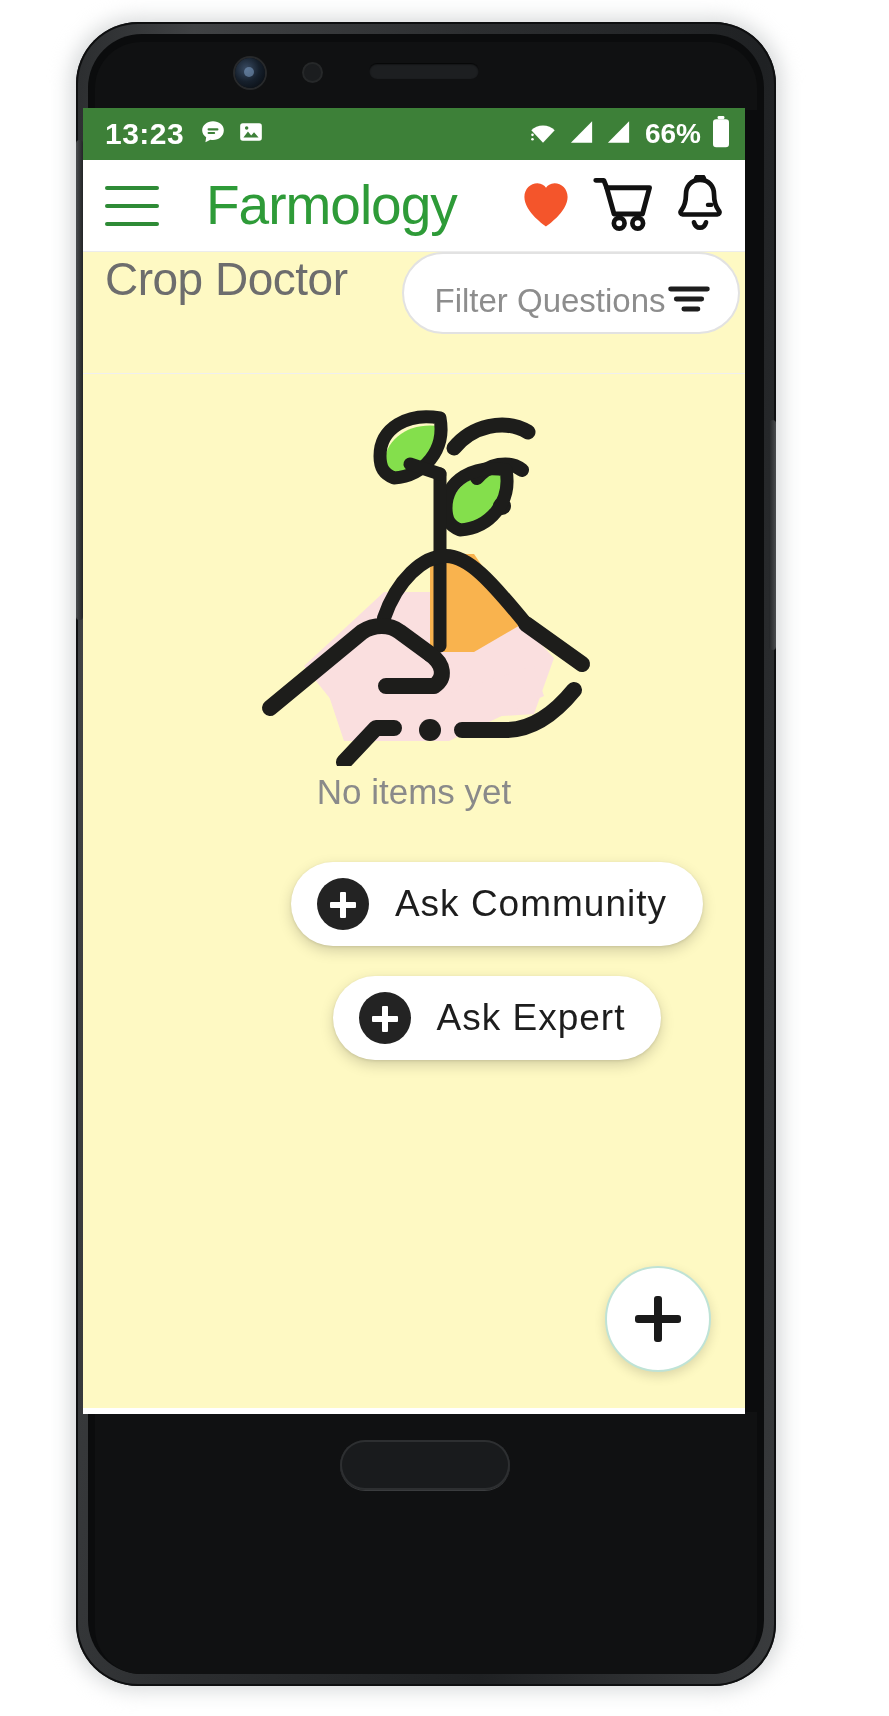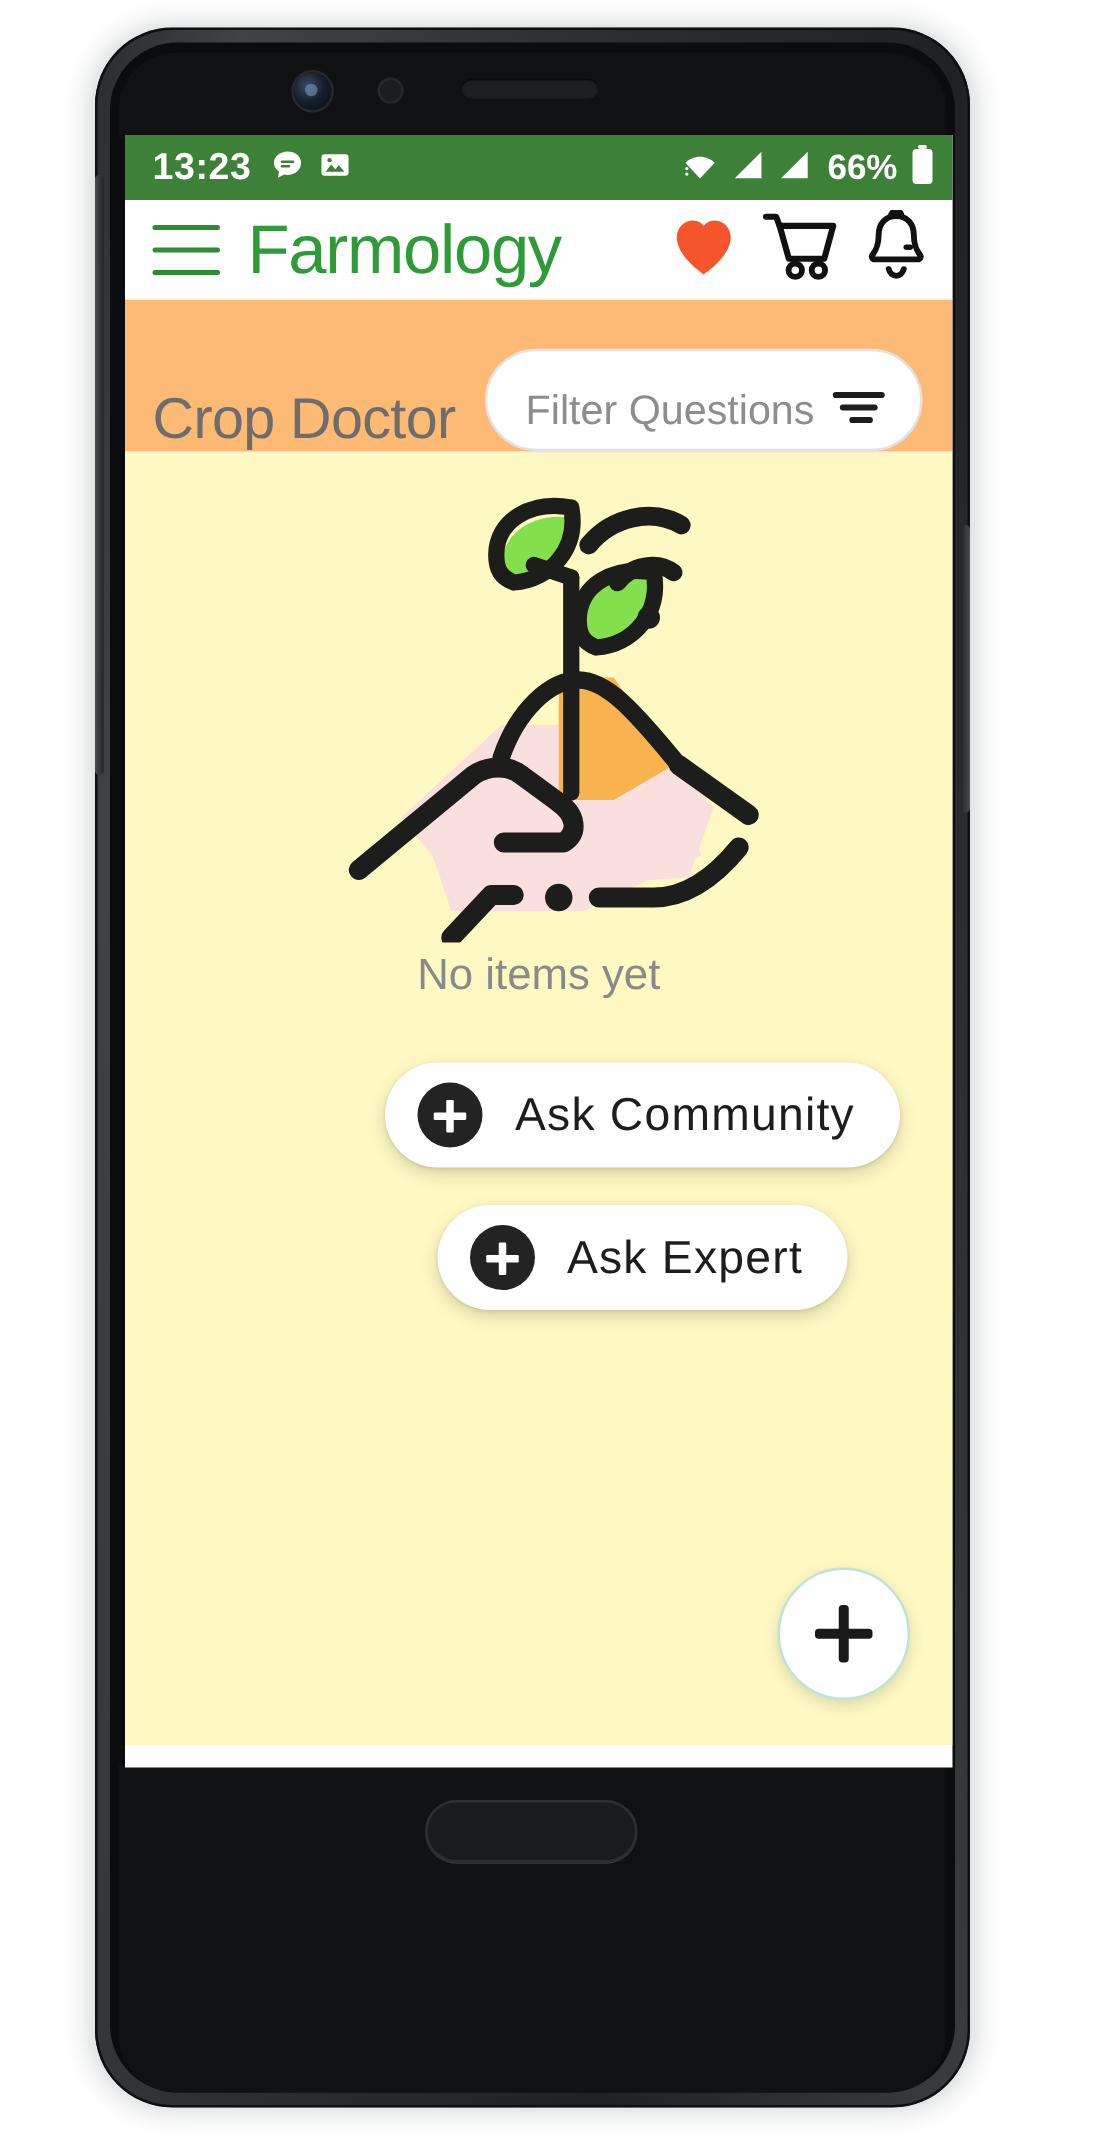"13:23" .screen { left: 100px -> 83px }
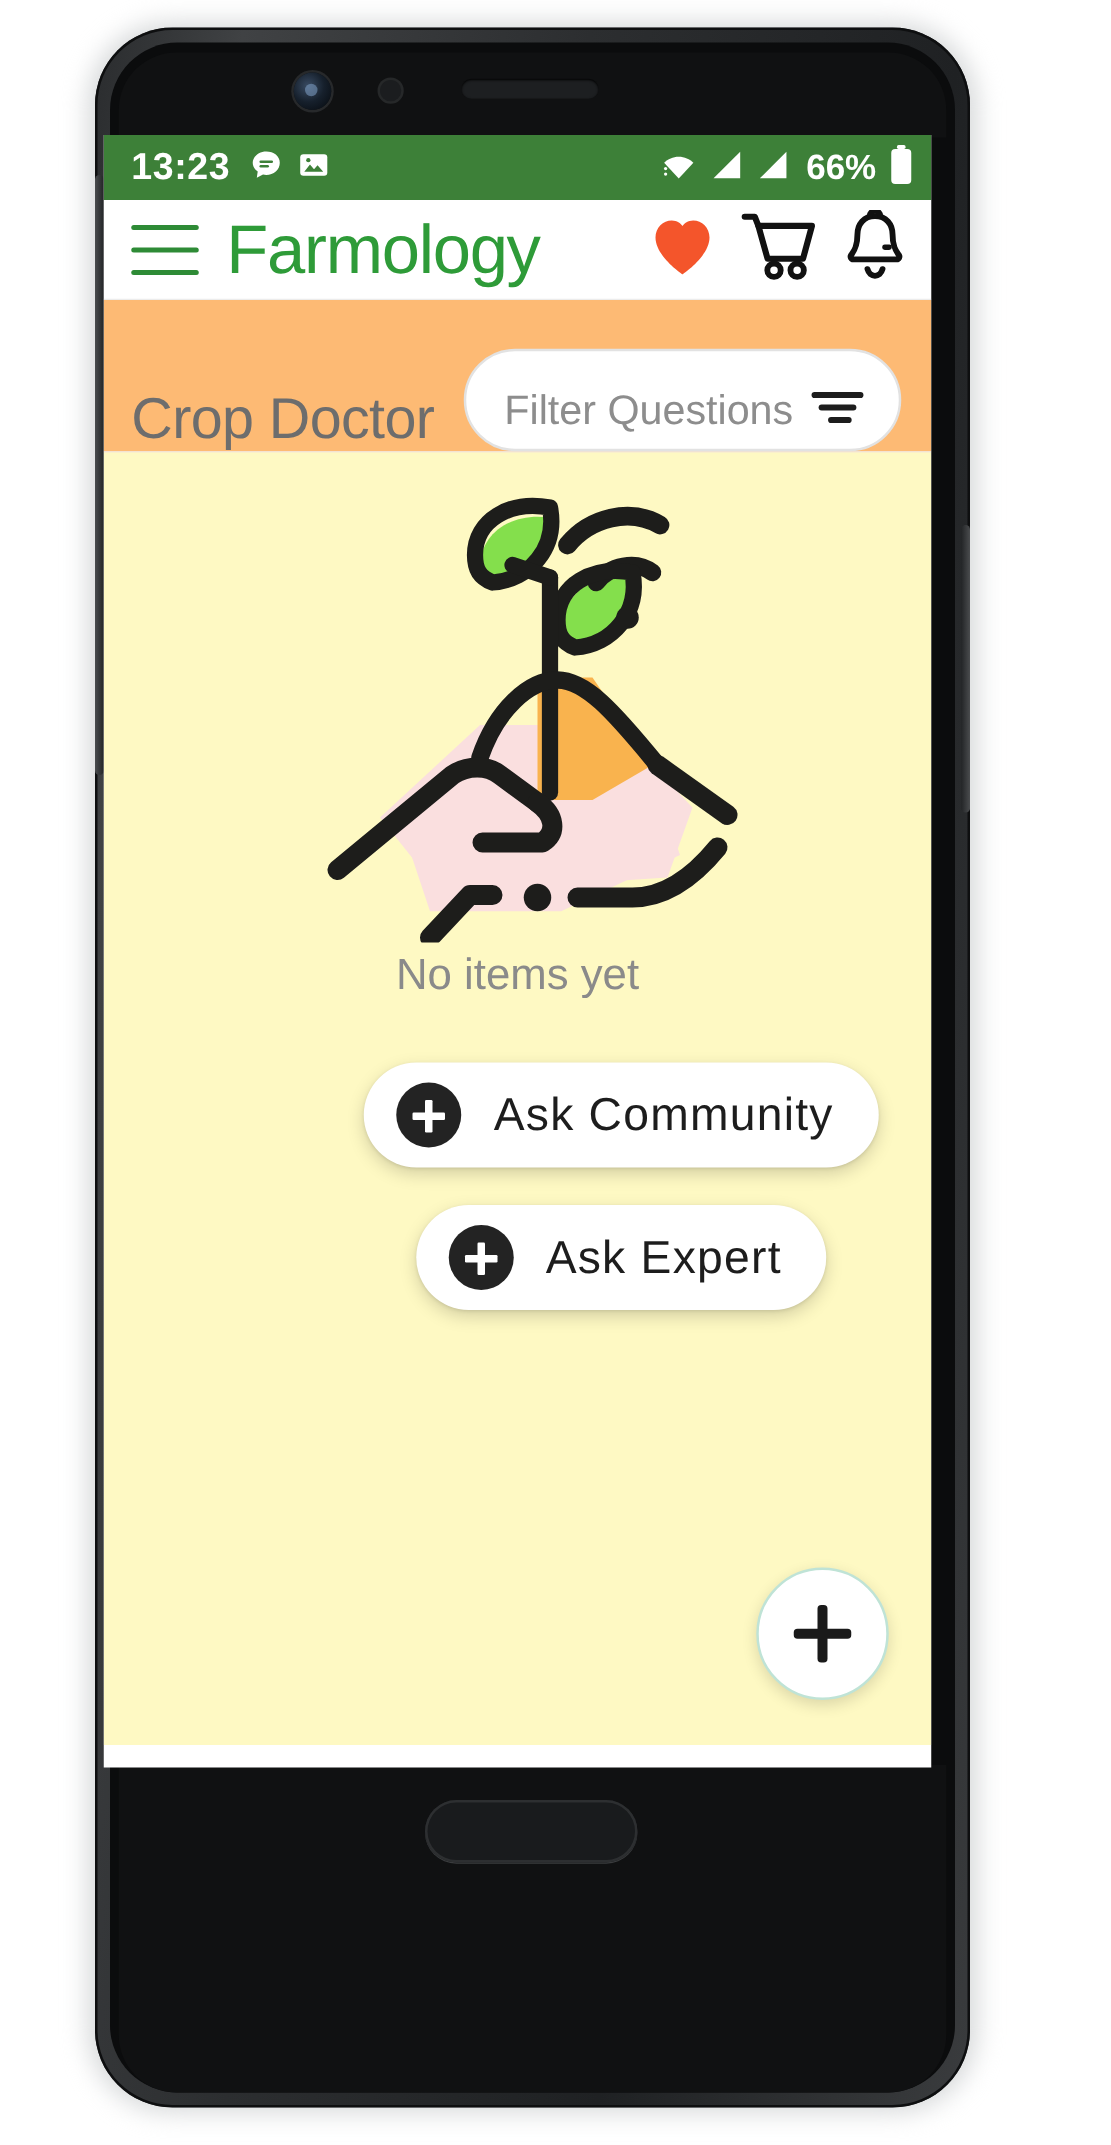"Farmology" .appbar { gap: none -> 25px; height: 80px -> 92px }
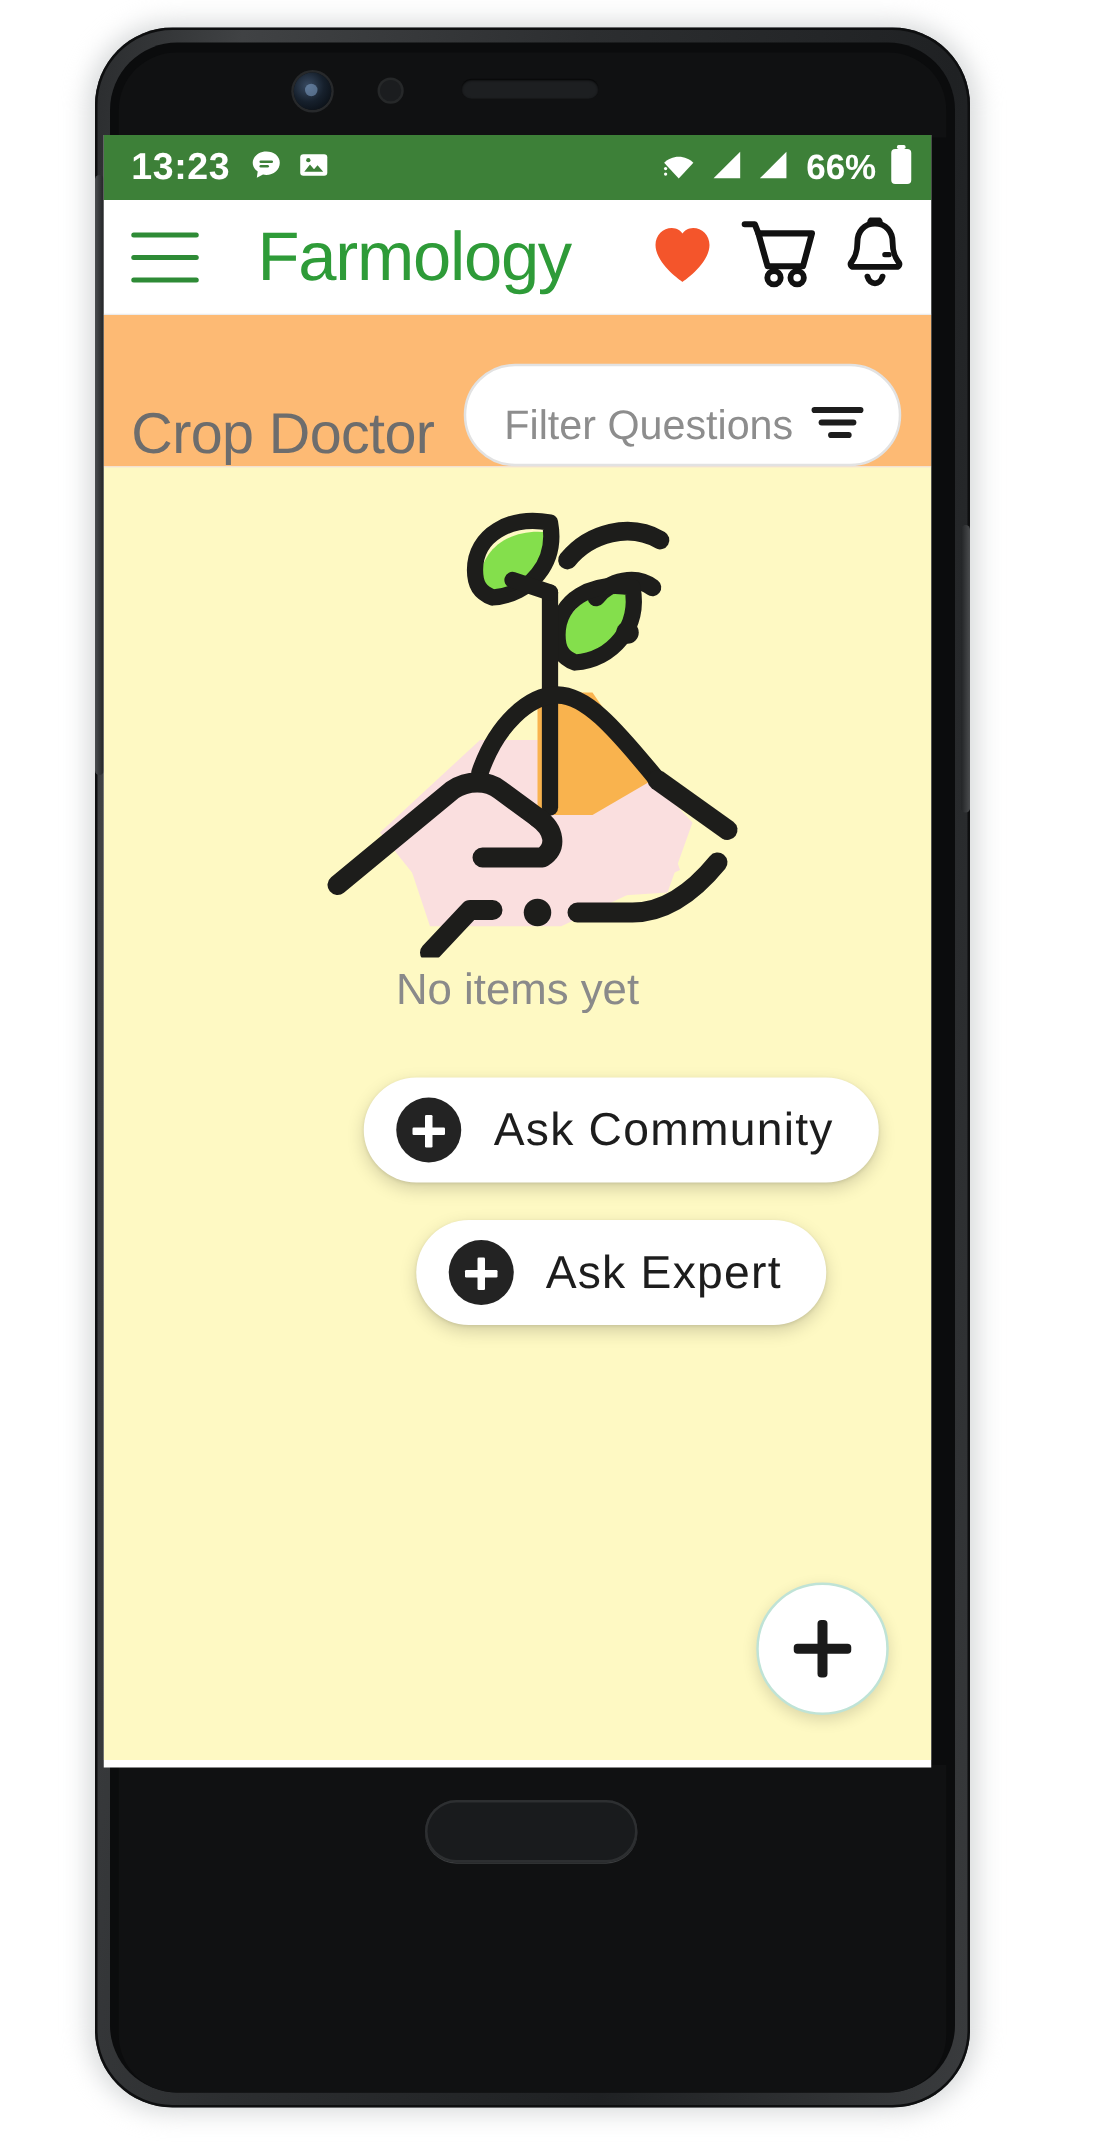"Crop Doctor" .subheader { align-items: flex-end -> flex-start; background: #fdba74 -> #fef9c3; gap: none -> 31px }
